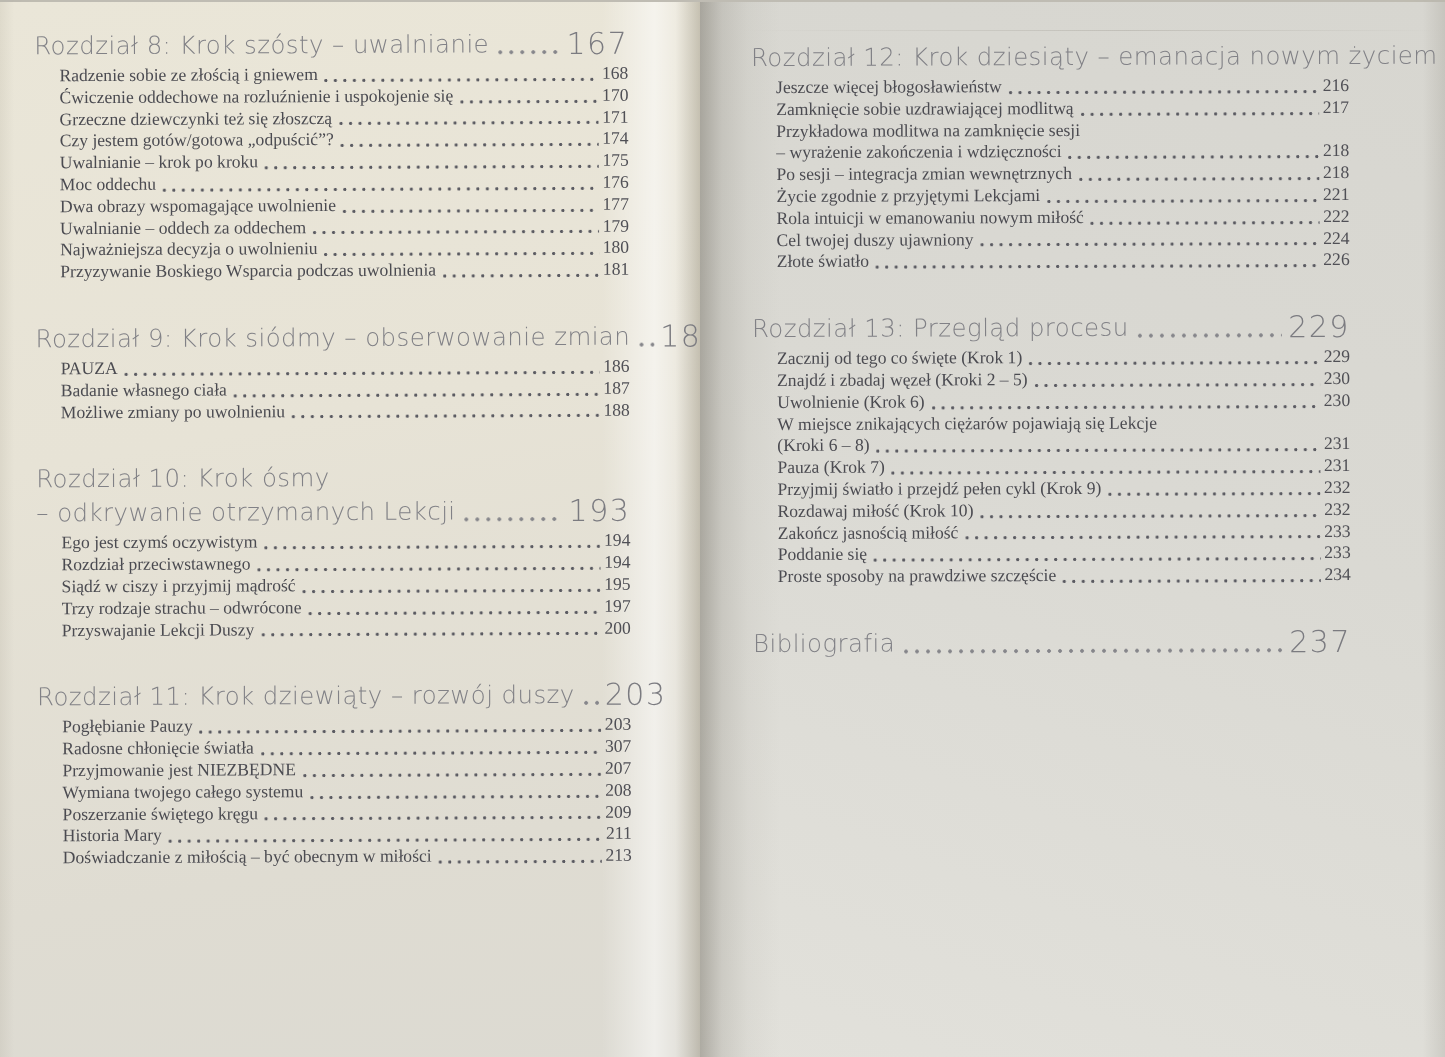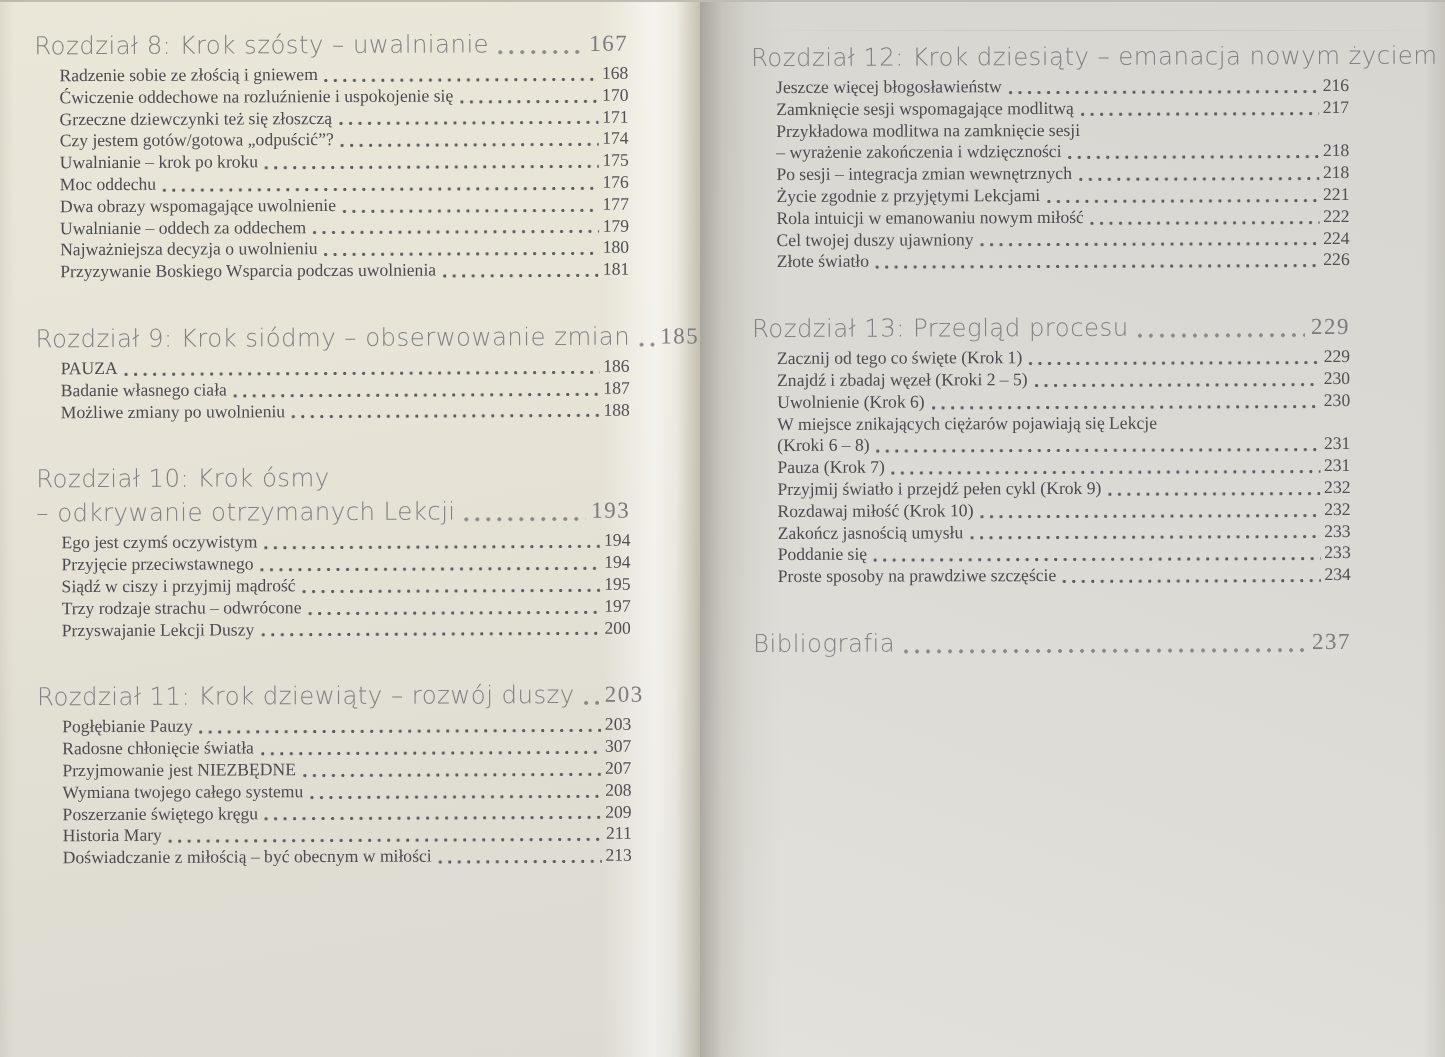"167" .chapter-row .pagenum { font-family: Liberation Serif, serif -> none; font-size: 23px -> 30px }
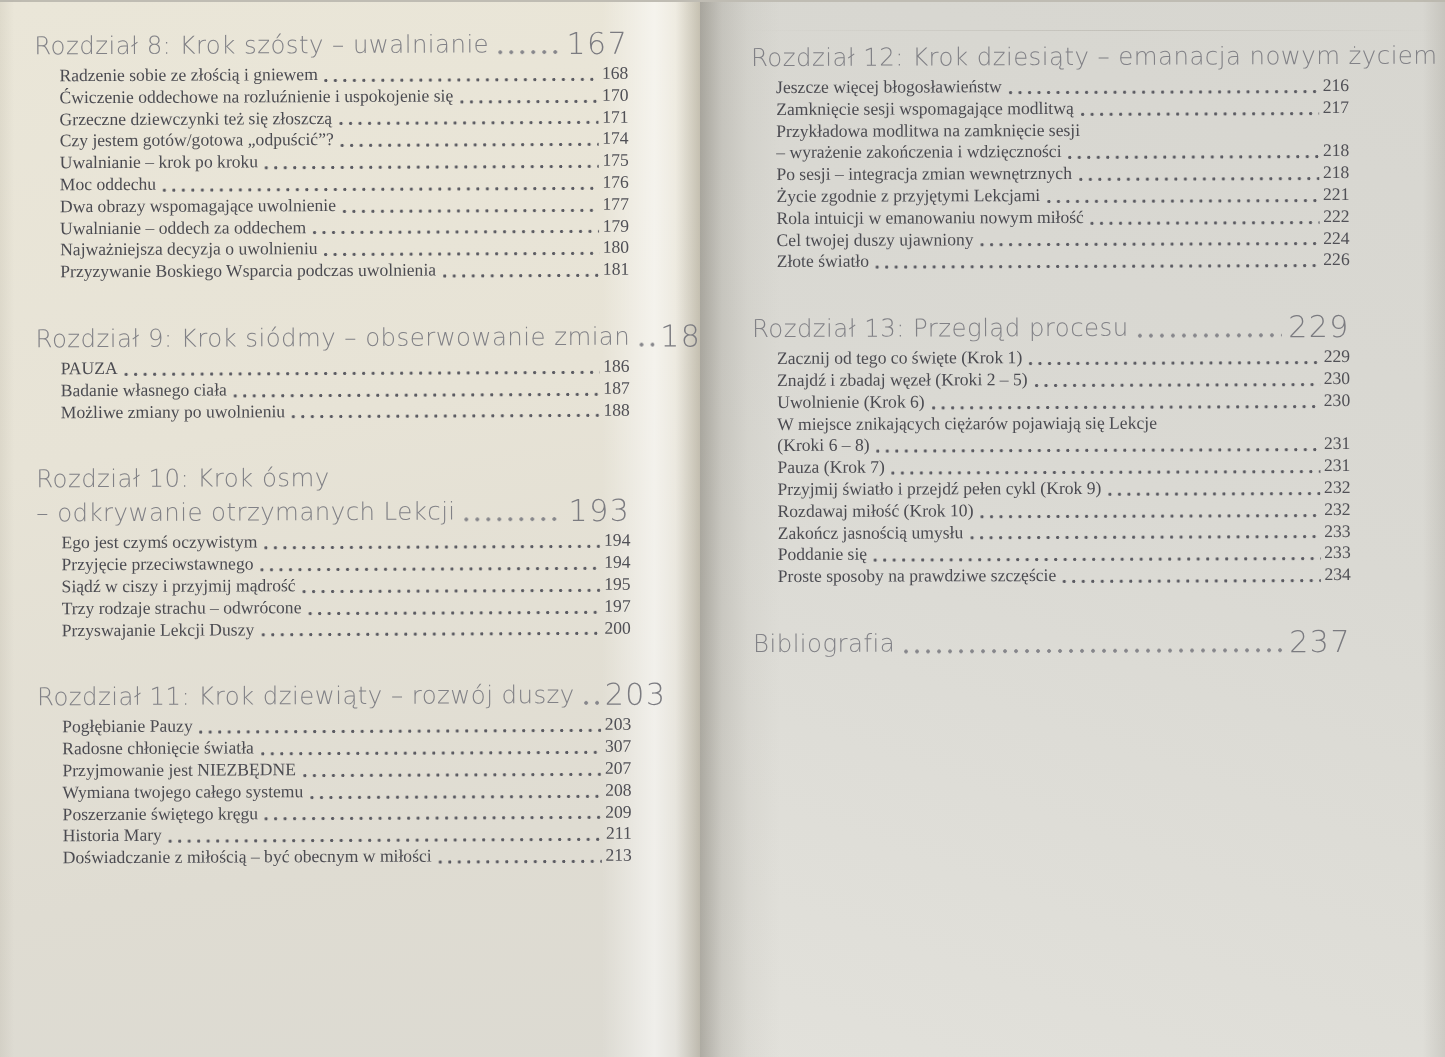"Zamknięcie sesji wspomagające modlitwą" span.label { text: sesji wspomagające -> sobie uzdrawiającej }
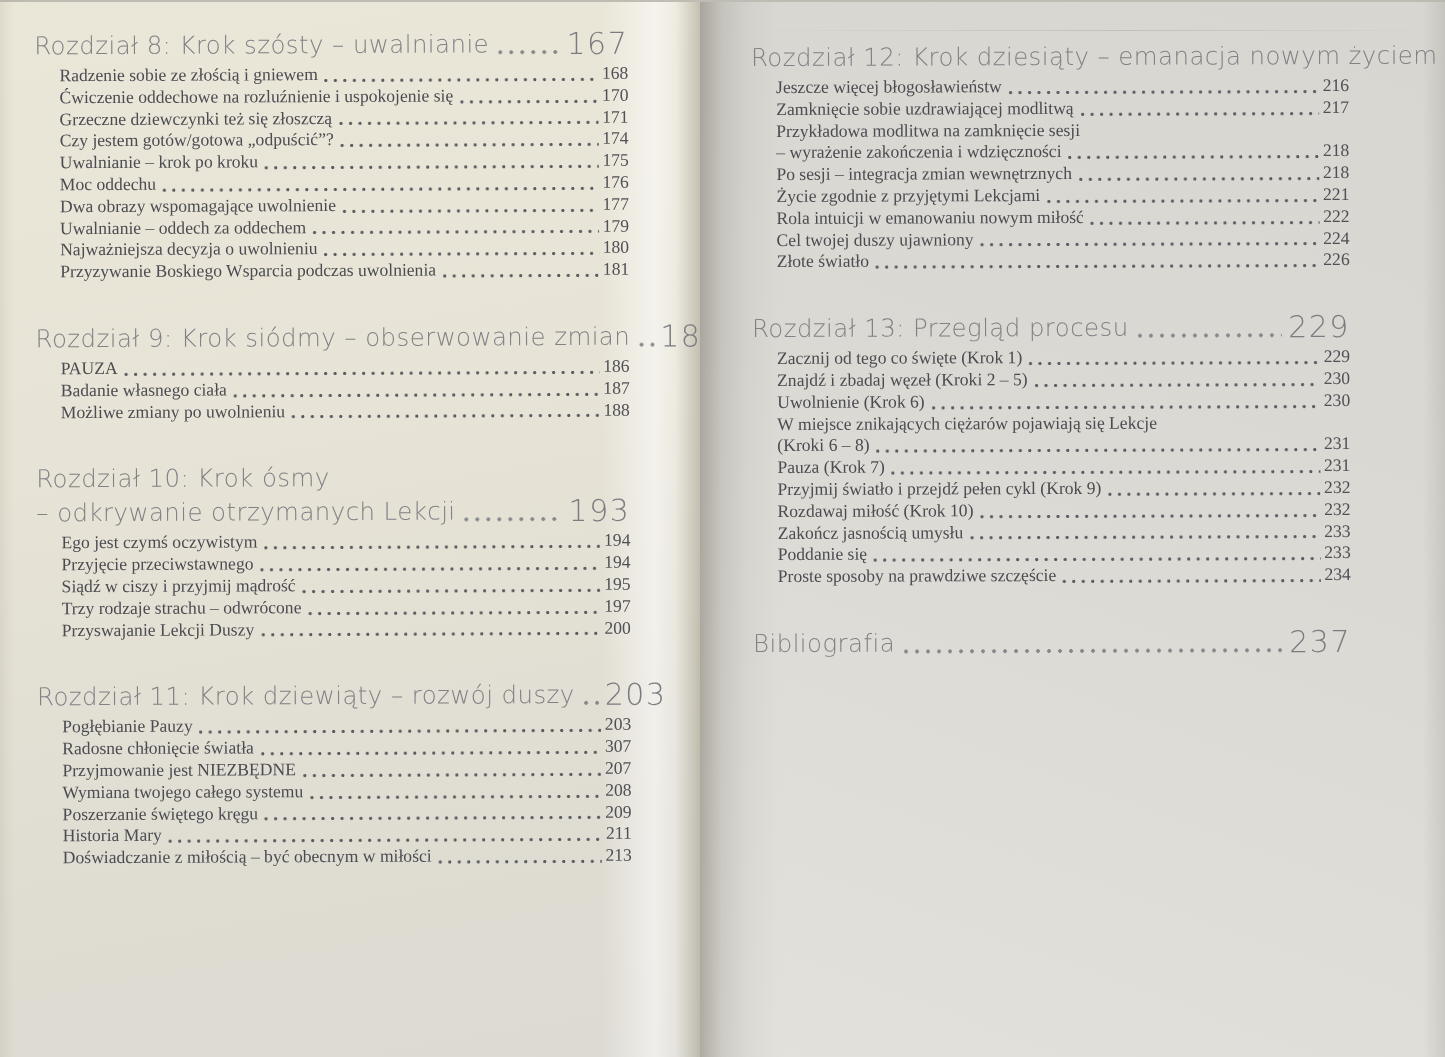"Zakończ jasnością umysłu" span.label { text: umysłu -> miłość }
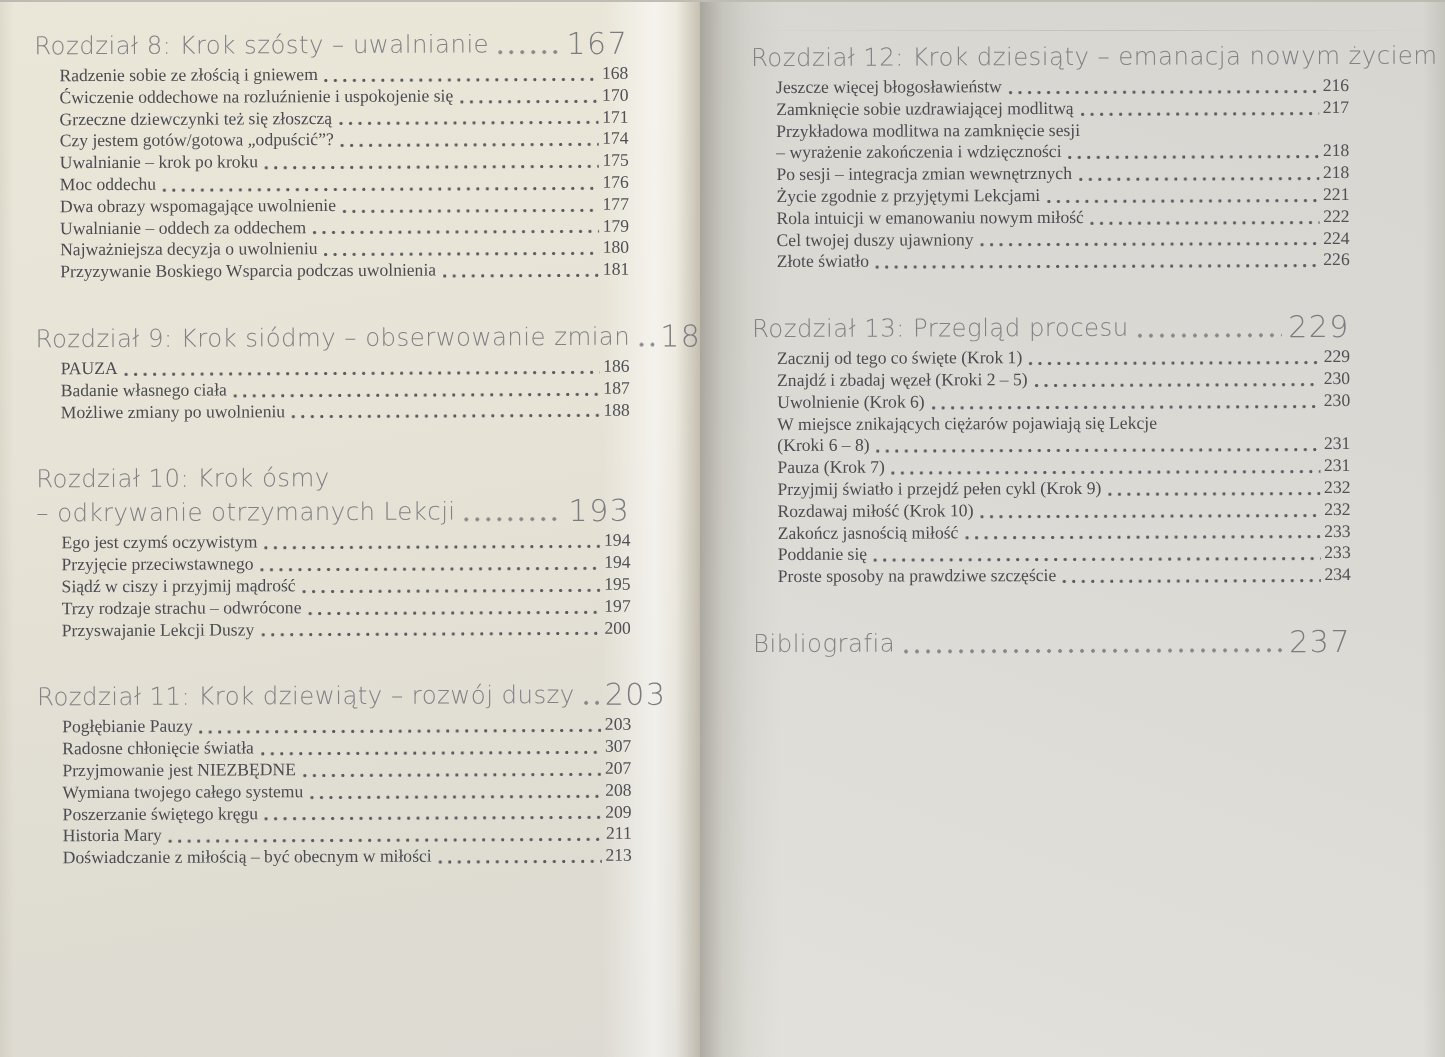"Przyjęcie przeciwstawnego" span.label { text: Przyjęcie -> Rozdział }
